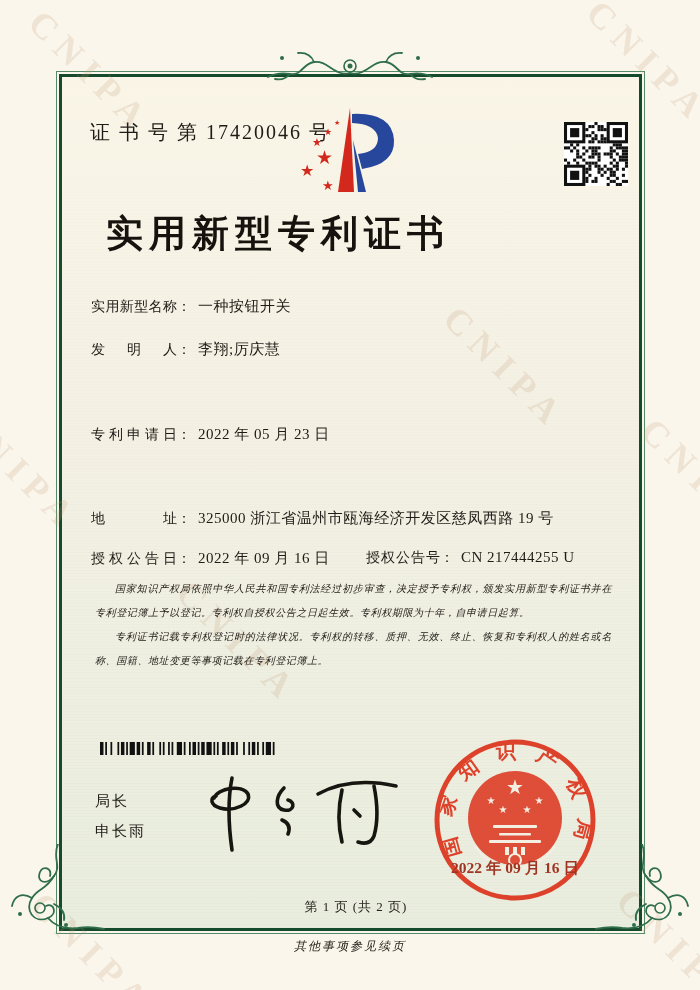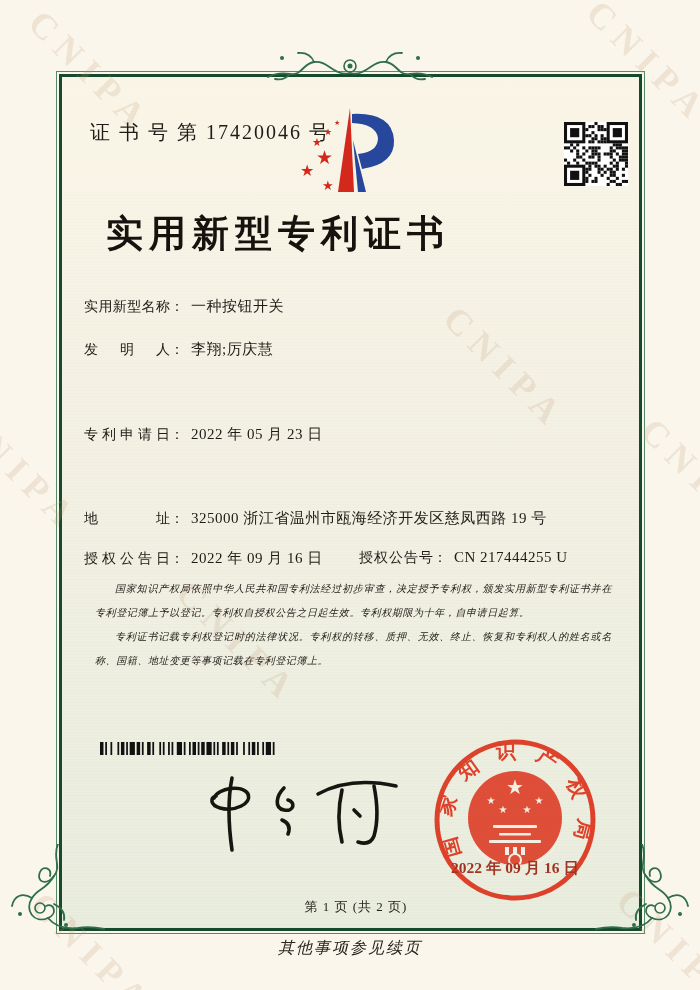"实用新型名称： 一种按钮开关" .field-row { left: 84px -> 91px }
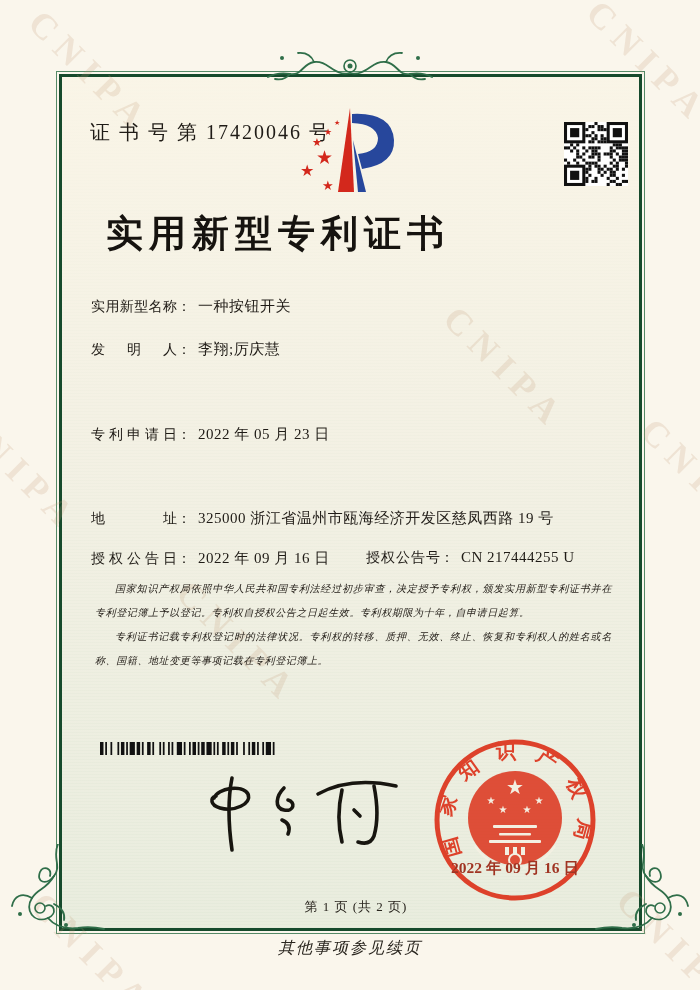"局长" div.signer { html: none -> <div> <div>局长</div> <div>申长雨</div> </div> }
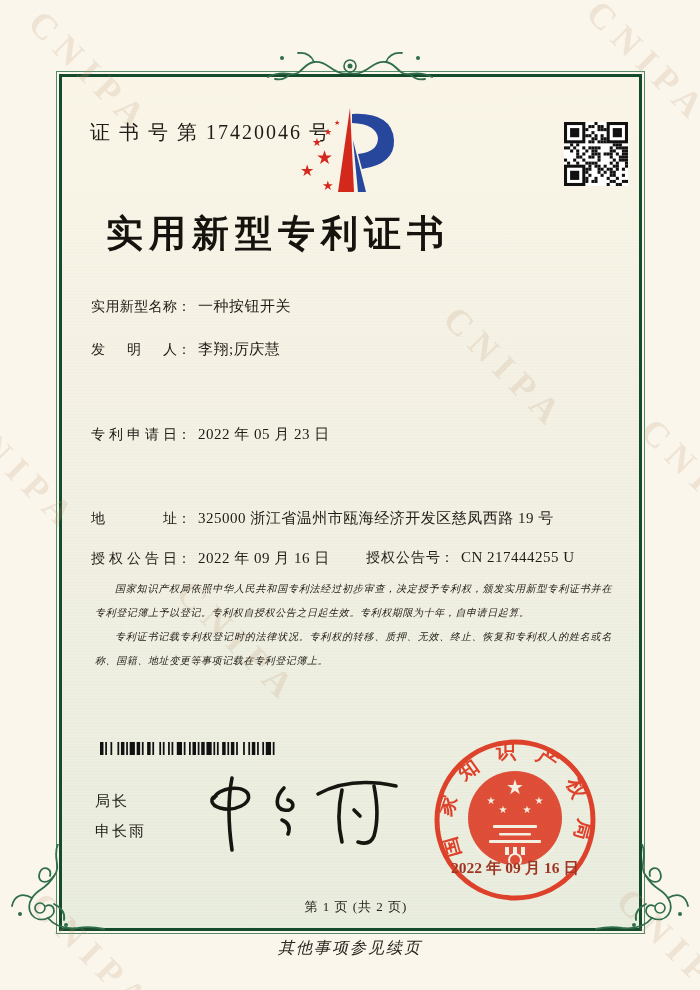"其他事项参见续页" .cont-note { font-size: 16px -> 12px }
